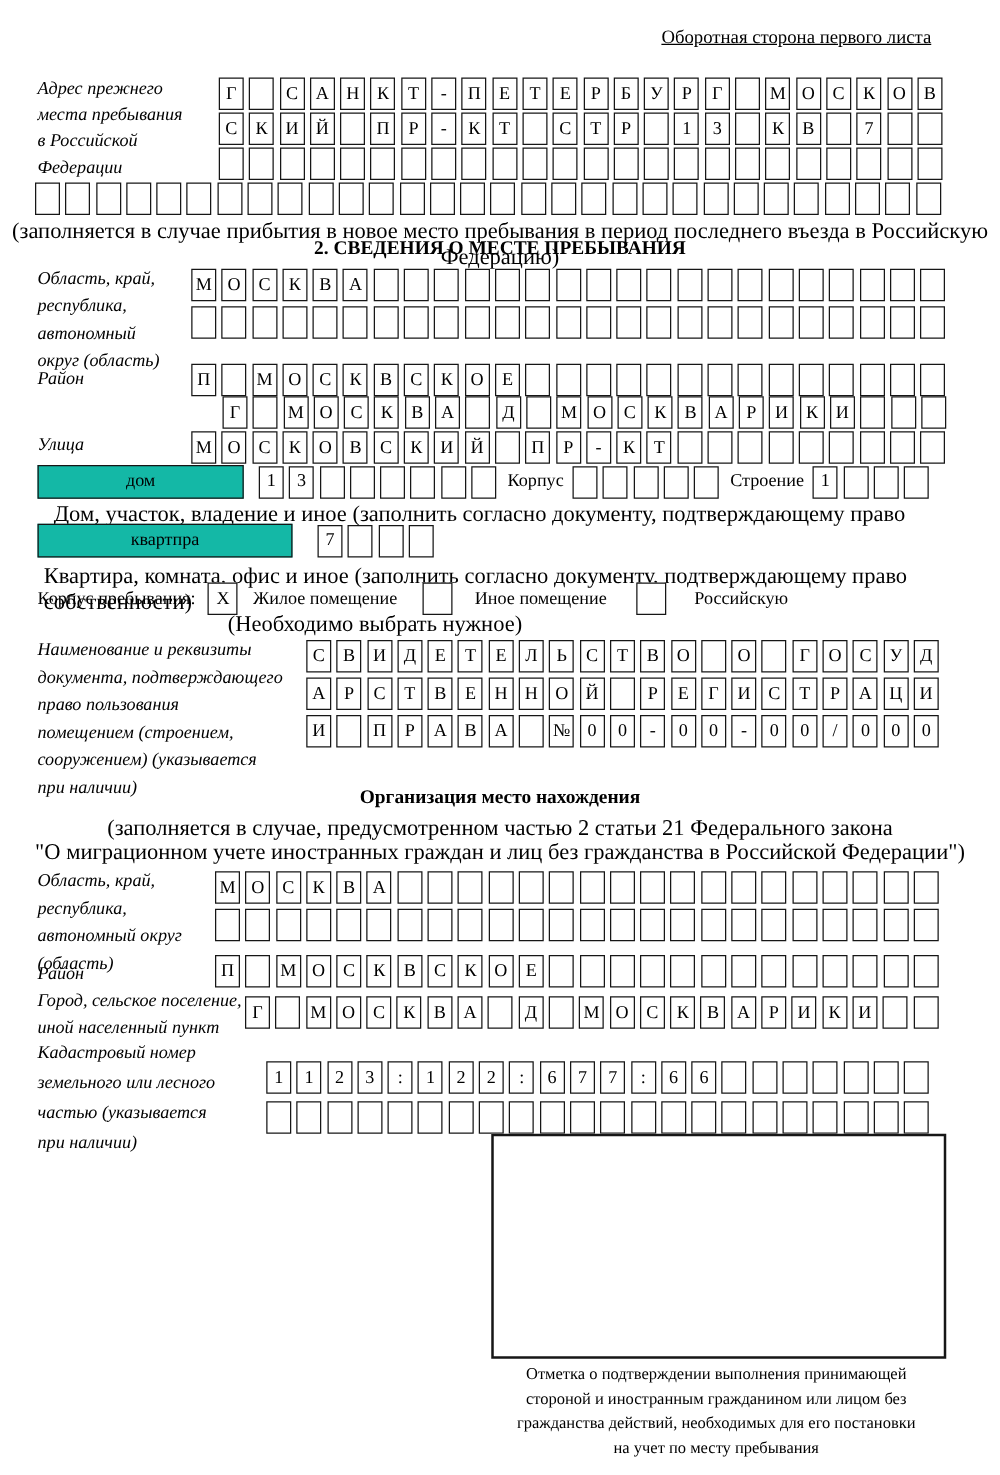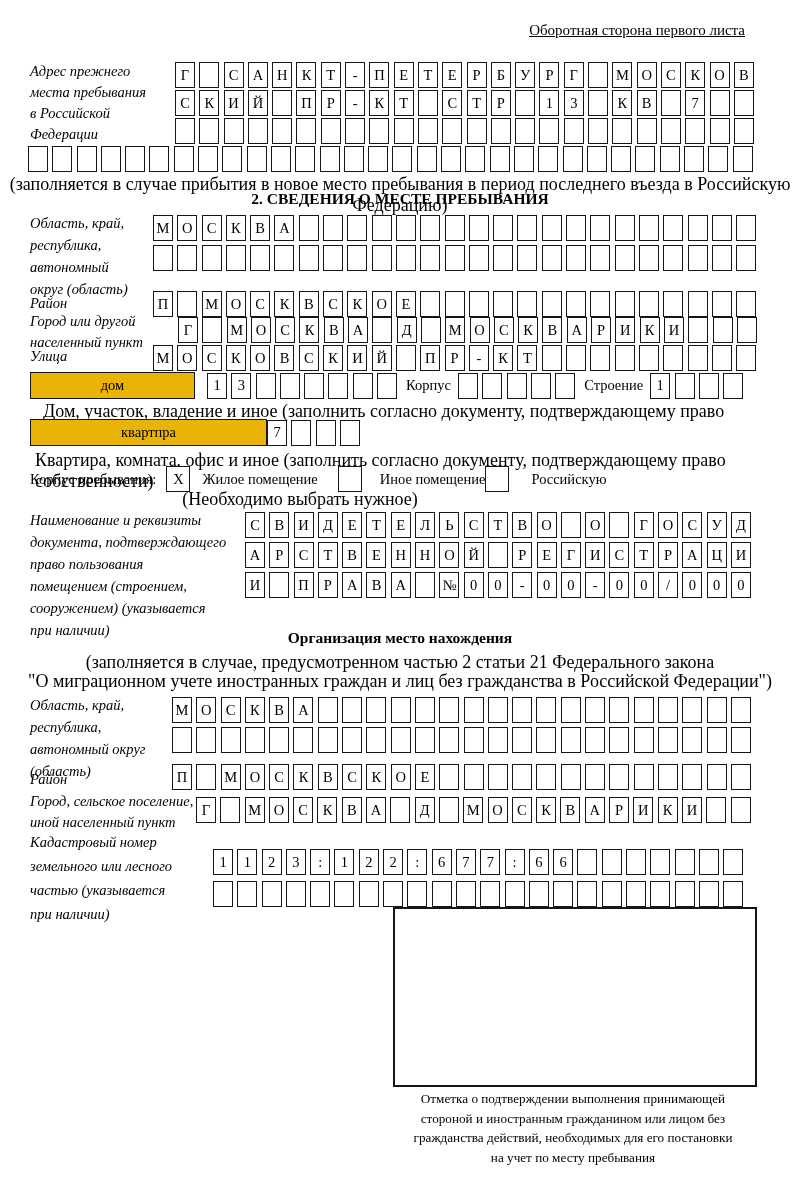"Город или другой" div.label { html: <div>Город или другой населенный пункт</div> -> none }
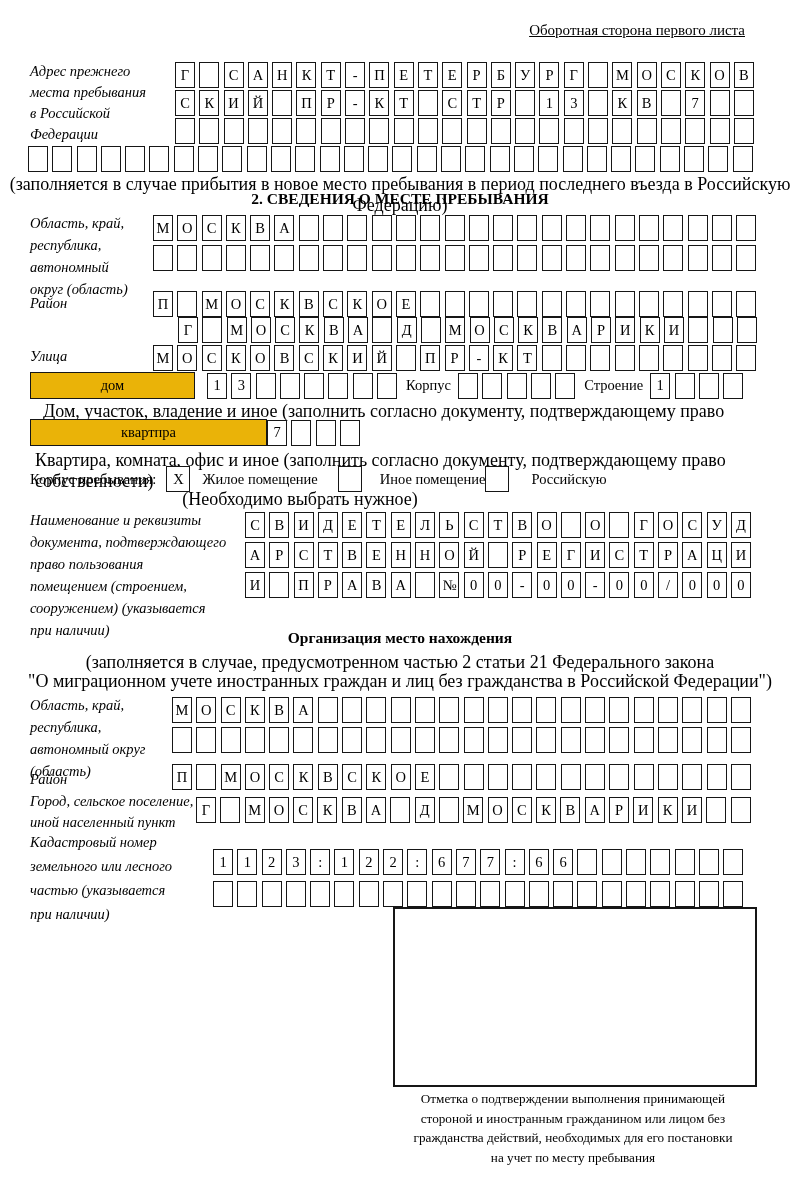"дом" .fieldbox { background: #eab308 -> #14b8a6 }
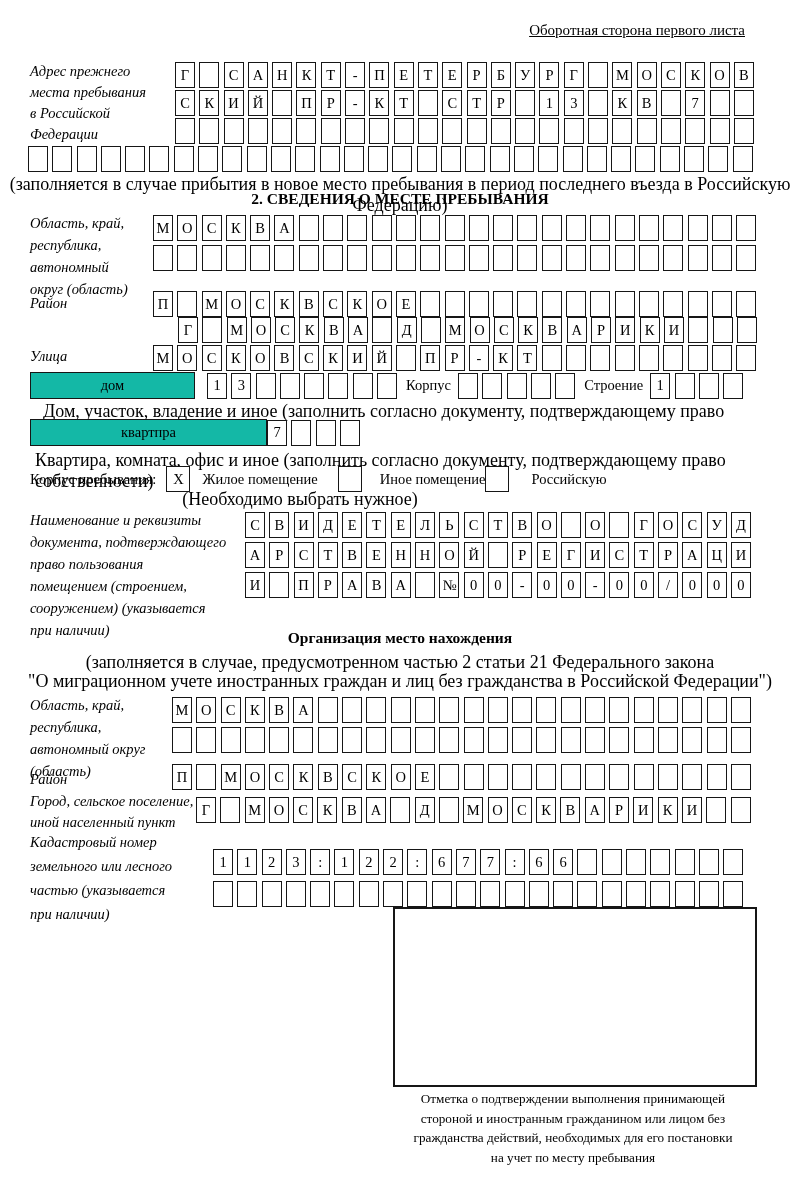"квартпра" div.fieldbox { margin-right: 0 -> 20px; width: 237px -> 204px }
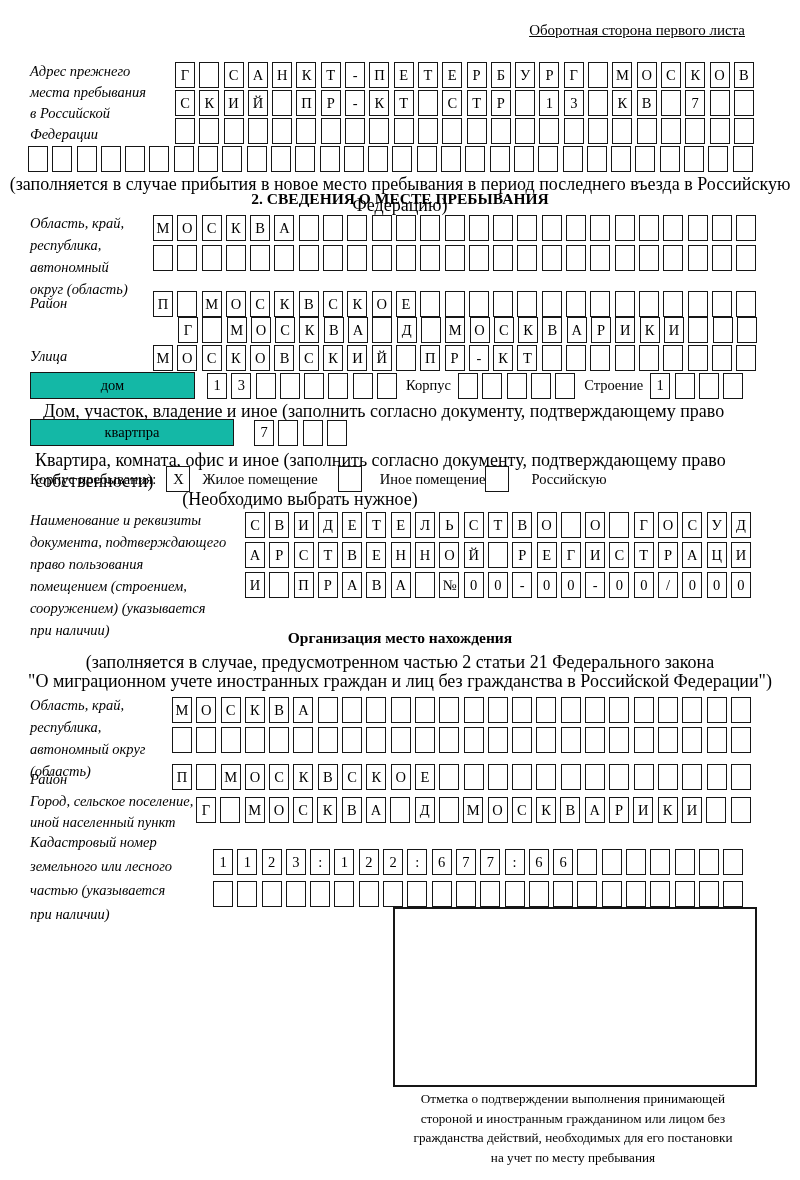"Иное помещение" div.rowtext { margin-right: none -> 24px }
